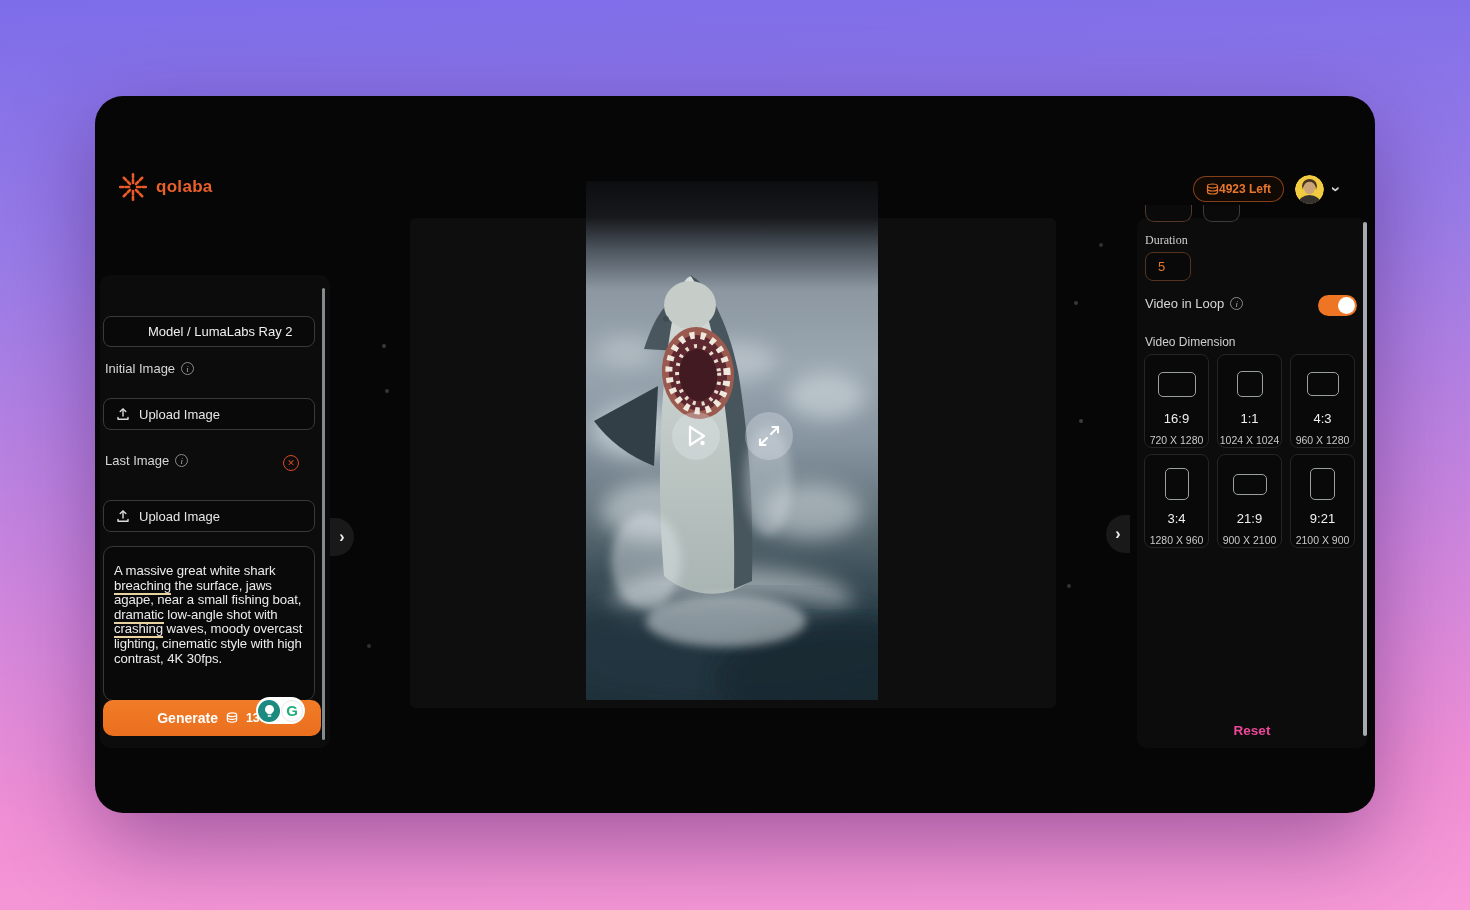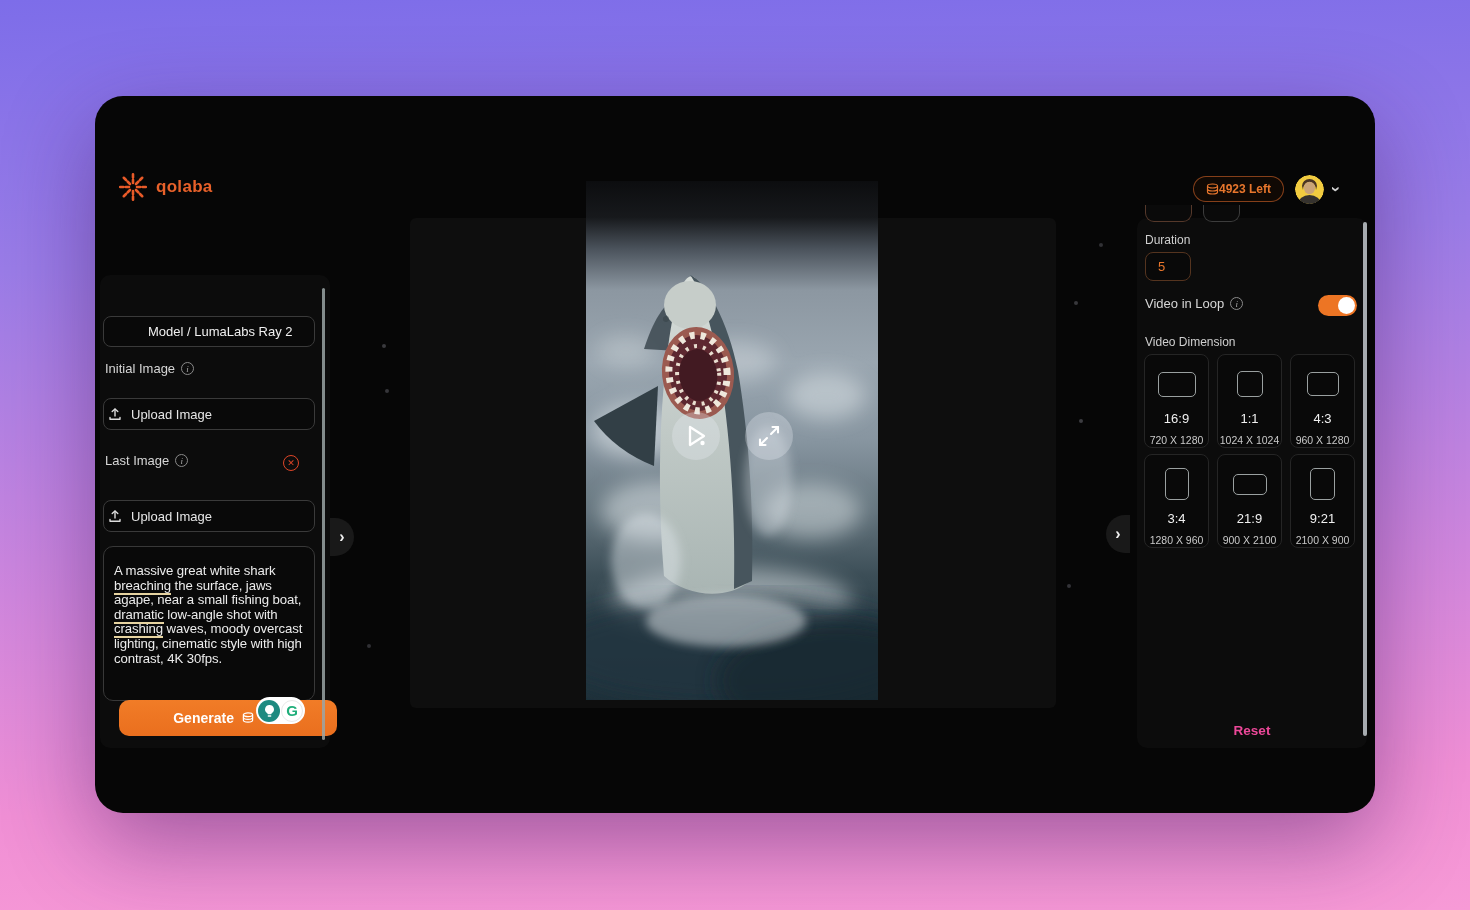"Duration" .duration-lbl { font-family: none -> Liberation Serif, serif }
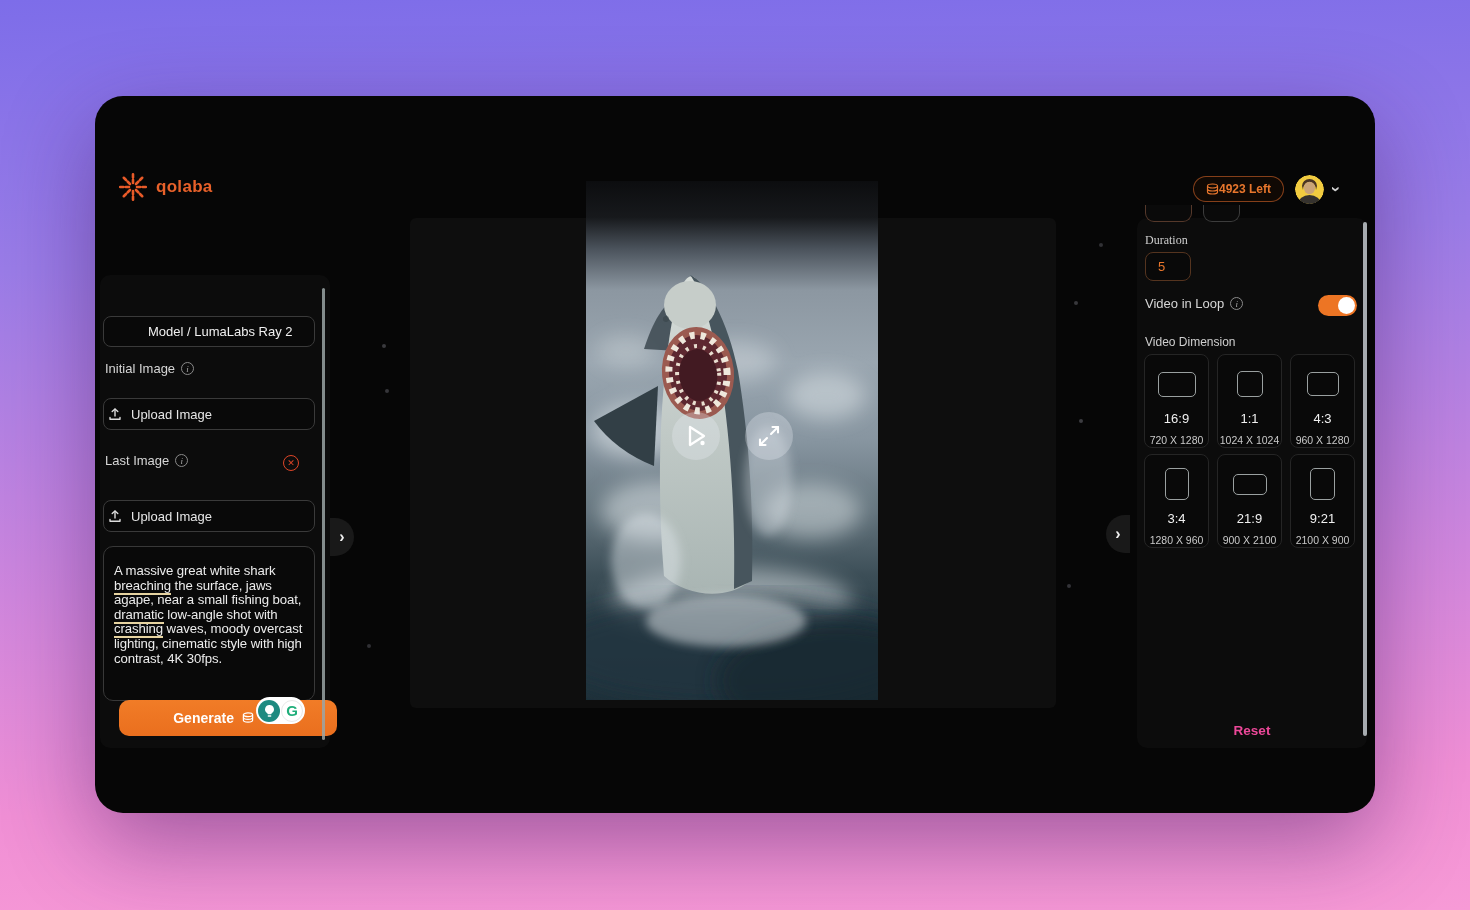"Upload Image" .upload-btn { padding: 0 4px -> 0 12px }
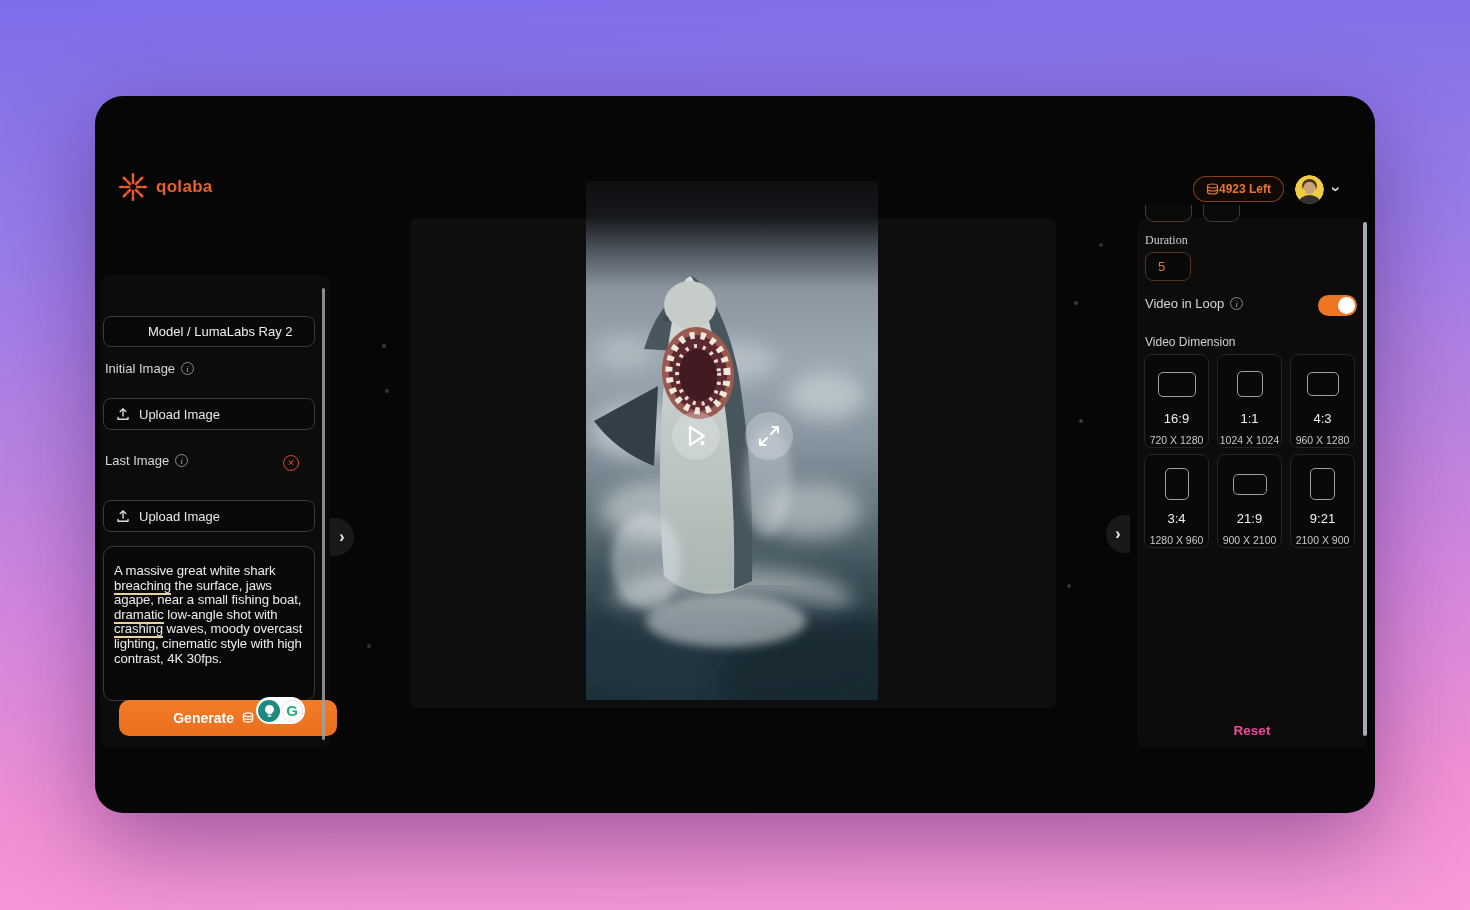"Generate" .generate-btn { left: 24px -> 8px }
